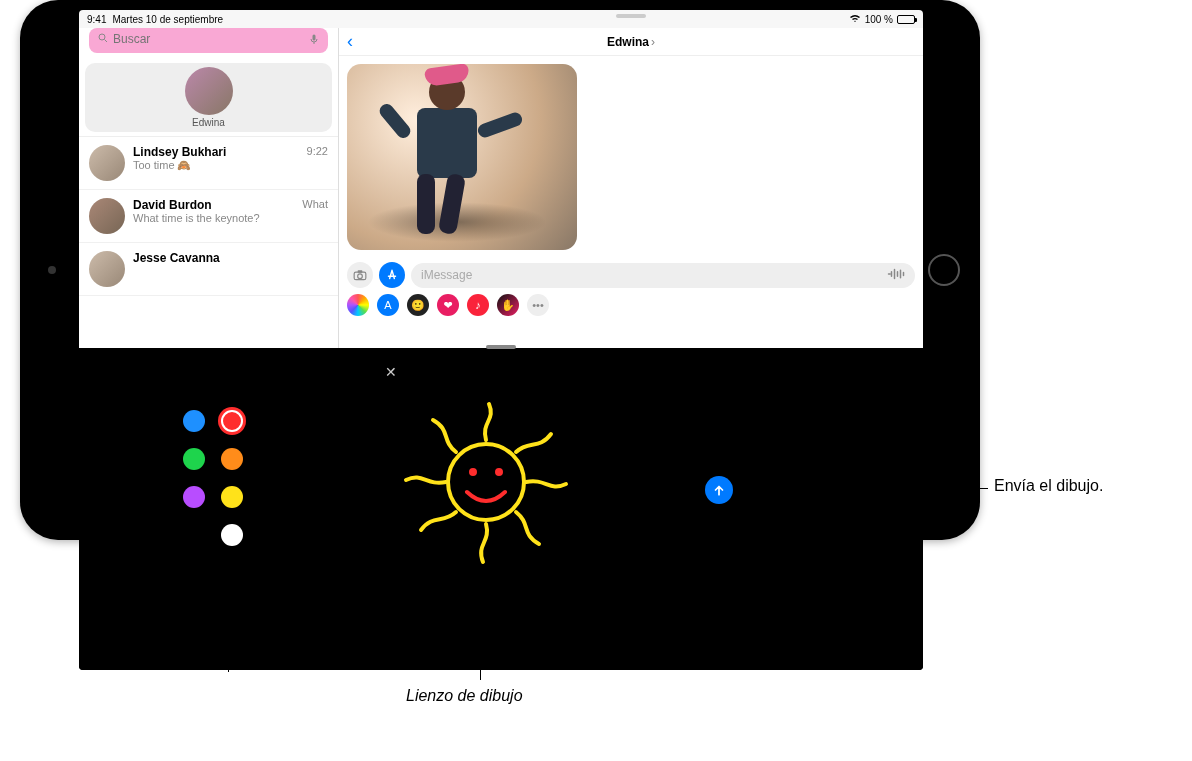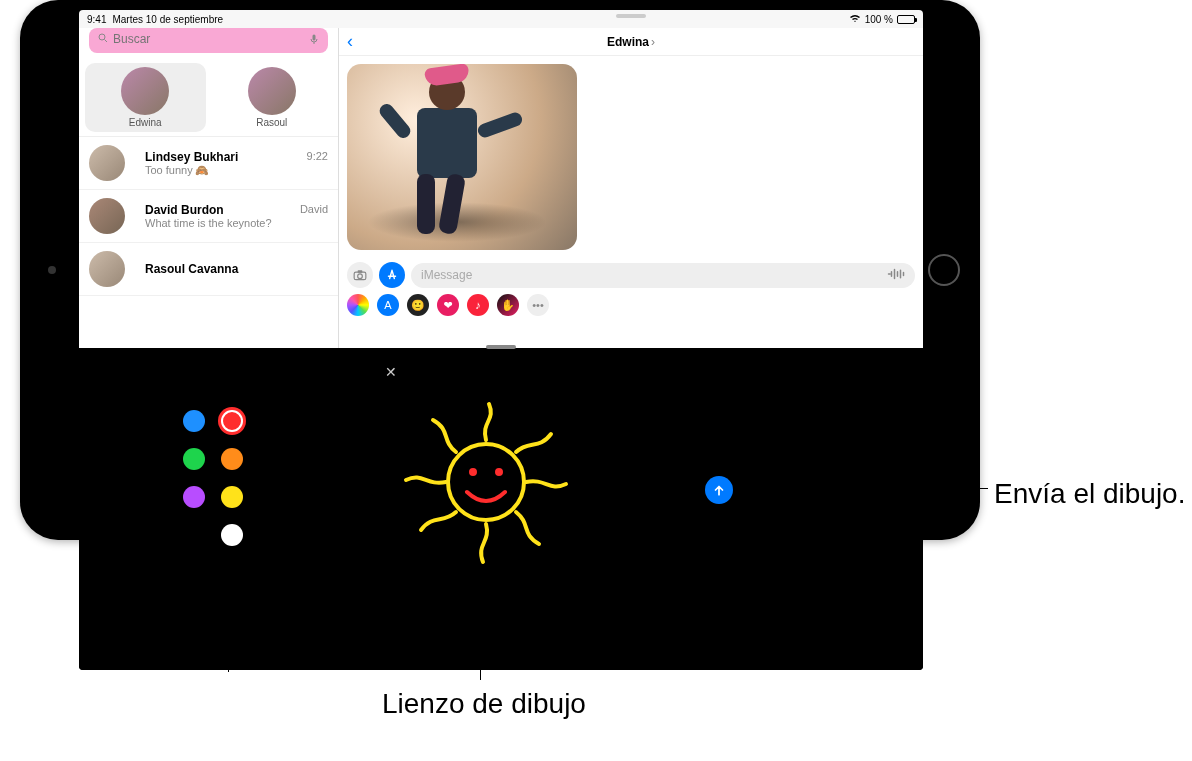"Rasoul" div.pin { html: <div> <div></div> <span>Rasoul</span> </div> -> none }
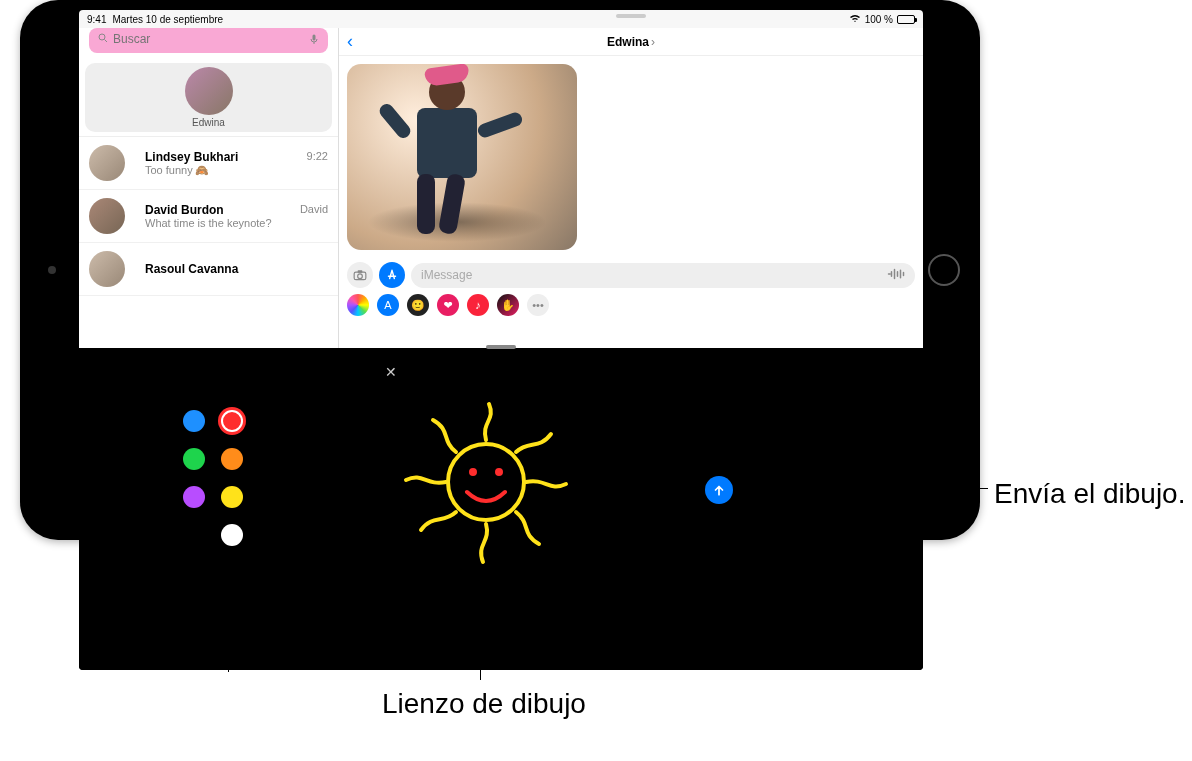"Lindsey Bukhari" .convo { align-items: center -> none; gap: 20px -> 8px }
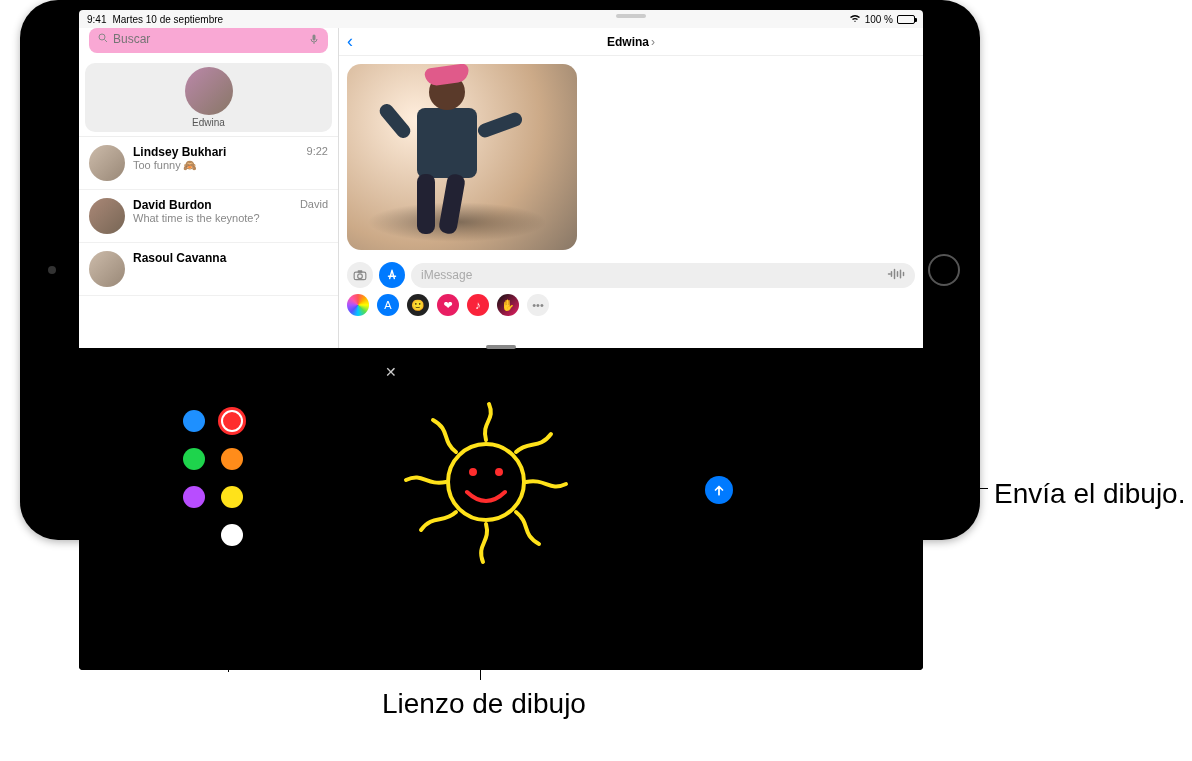"Too funny 🙈" div.cprev { text: funny -> time }
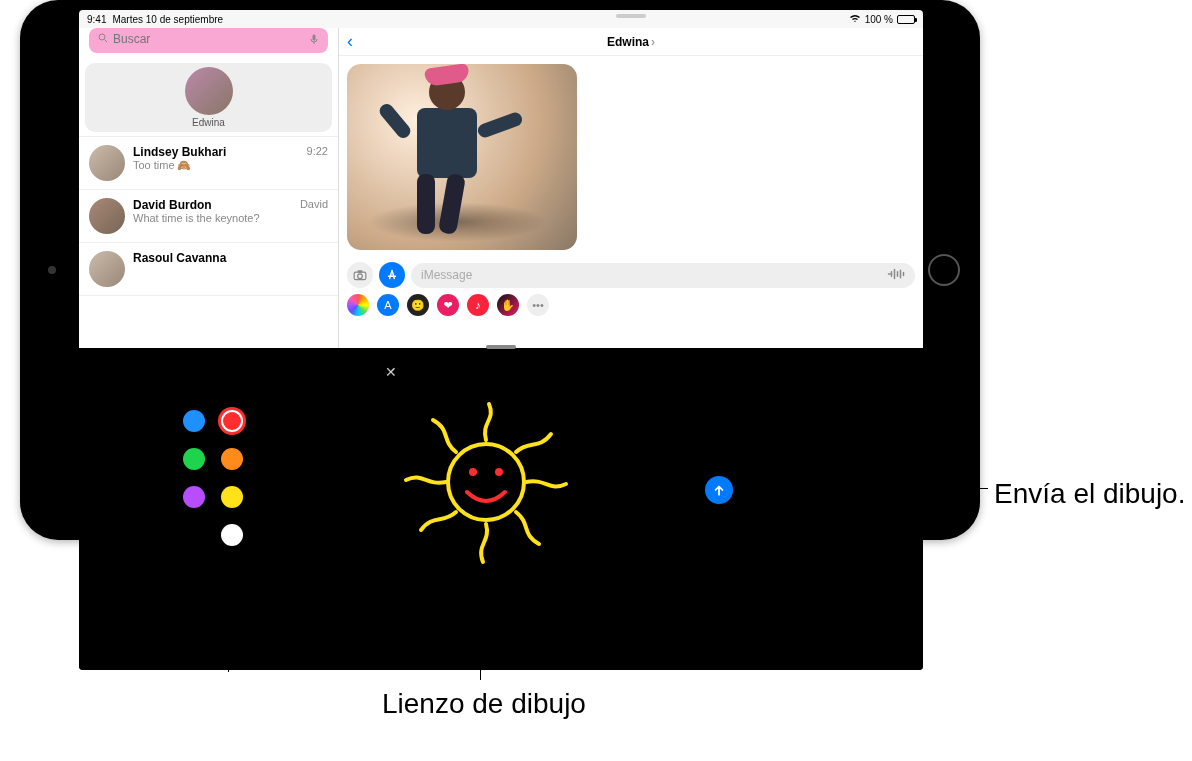"David" span.ctime { text: David -> What }
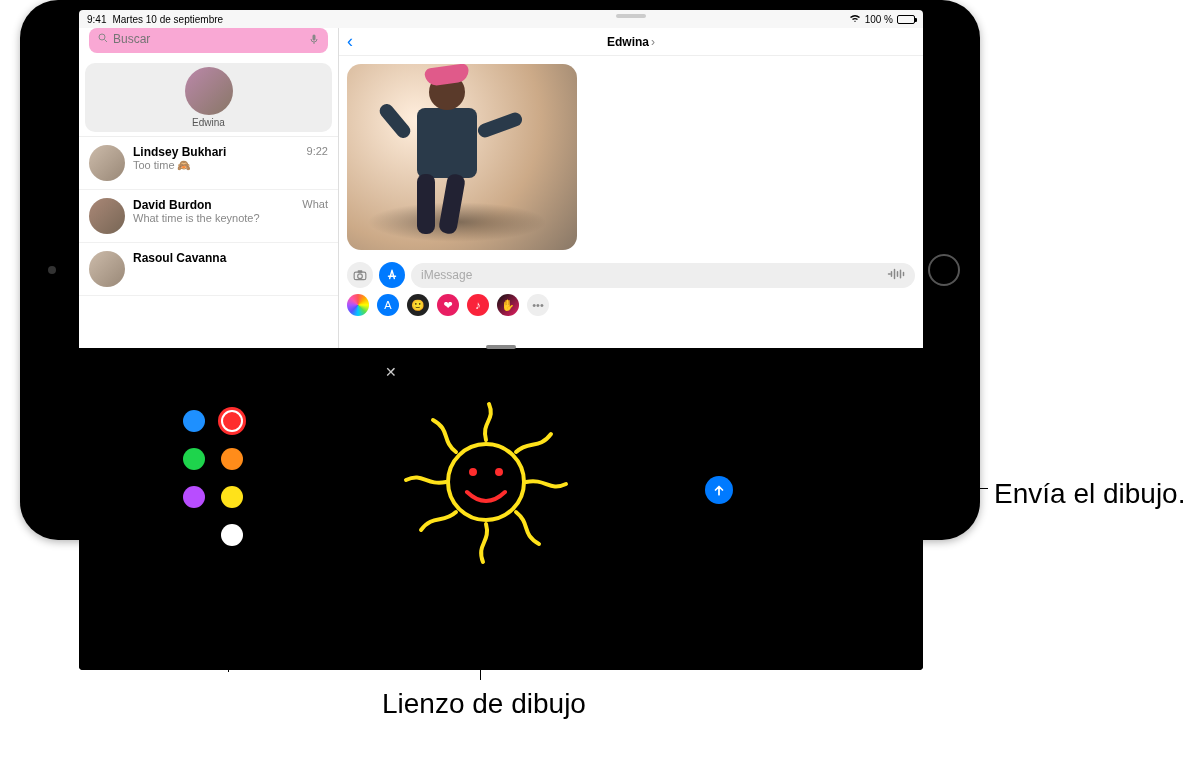"Rasoul Cavanna" span { text: Rasoul -> Jesse }
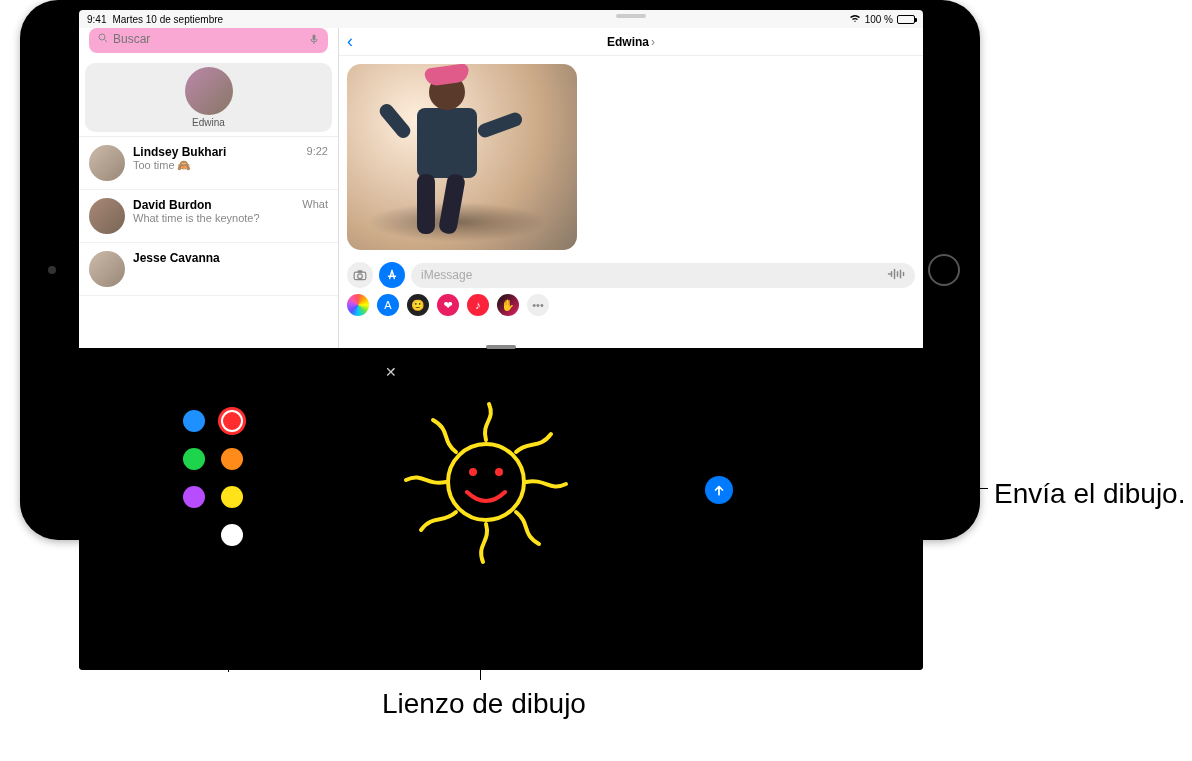"Envía el dibujo." .callout { font-size: 28px -> 16px }
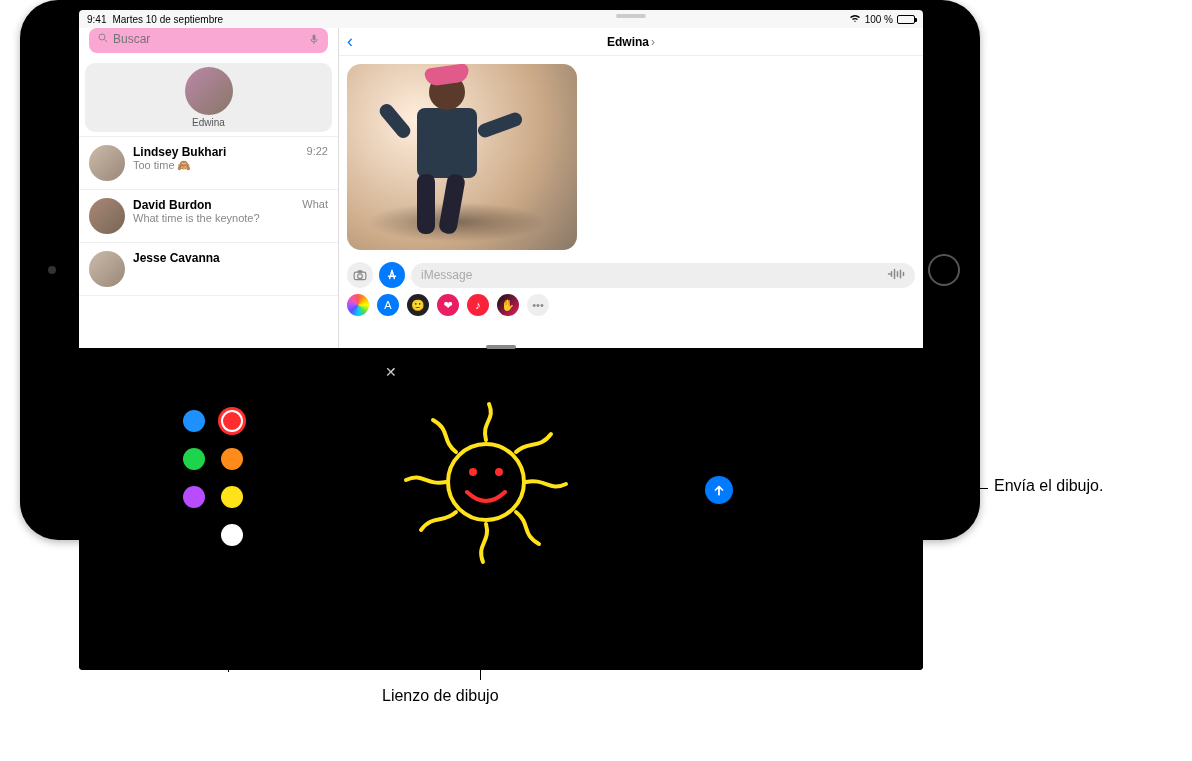"Lienzo de dibujo" div.callout { font-style: none -> italic; left: 382px -> 406px }
